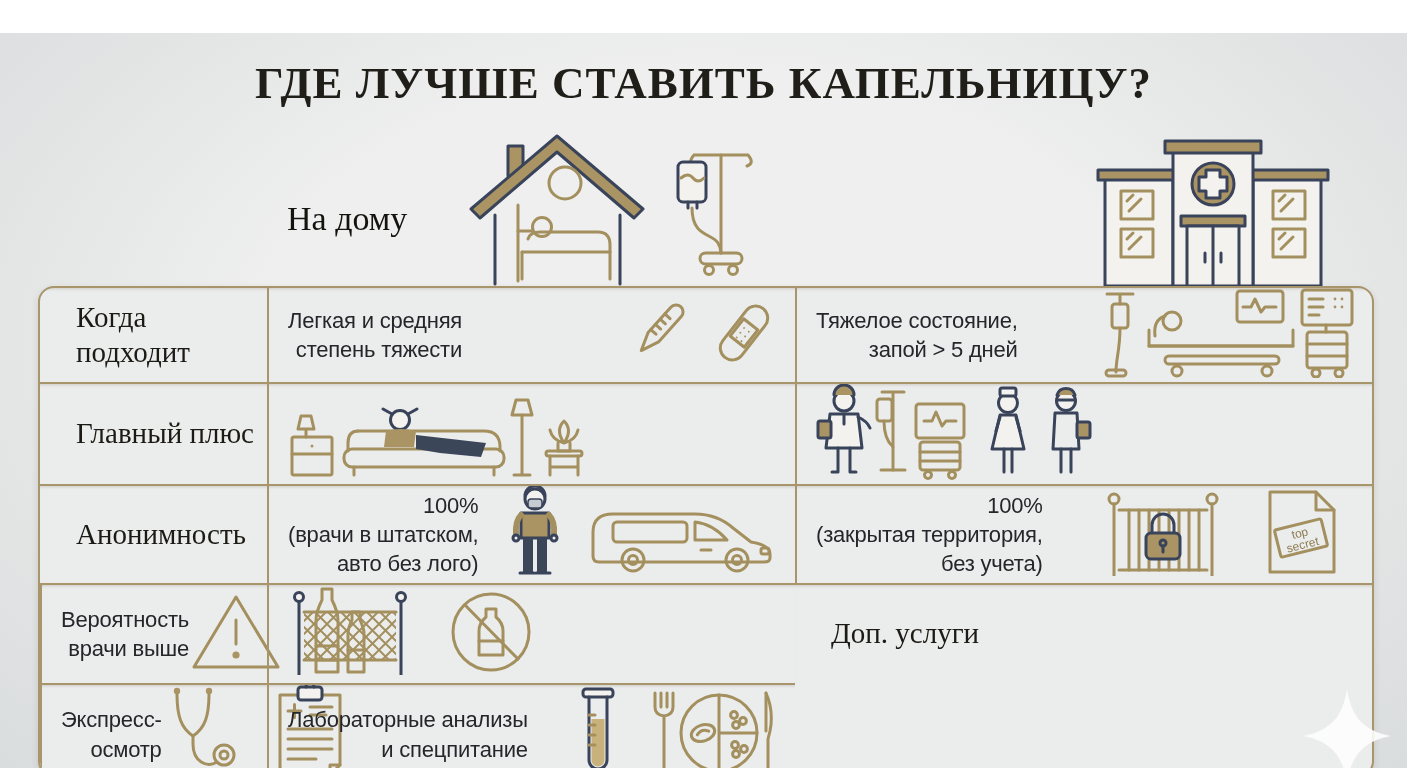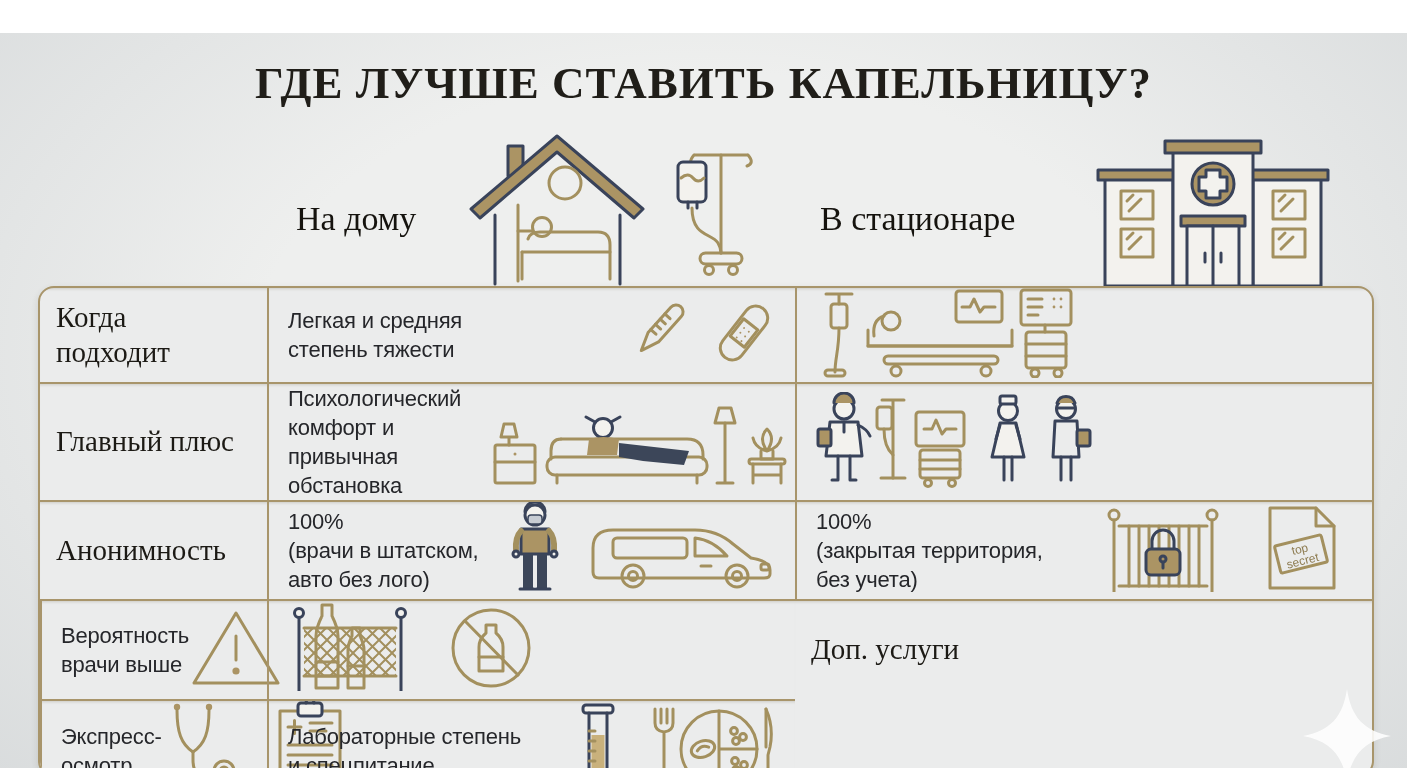"На дому" #home-label { left: 296px -> 287px }
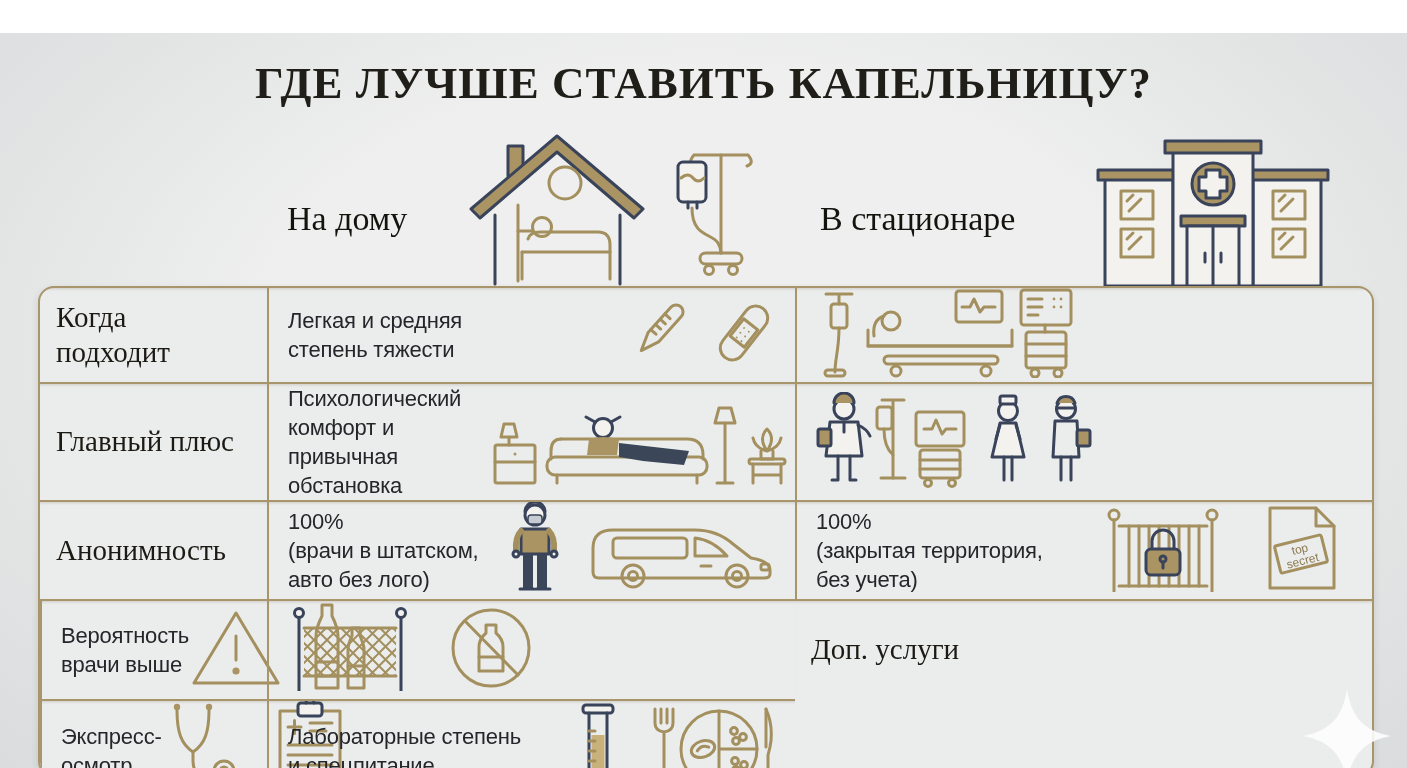"В стационаре" span.col-label { html: <span>В стационаре</span> -> none }
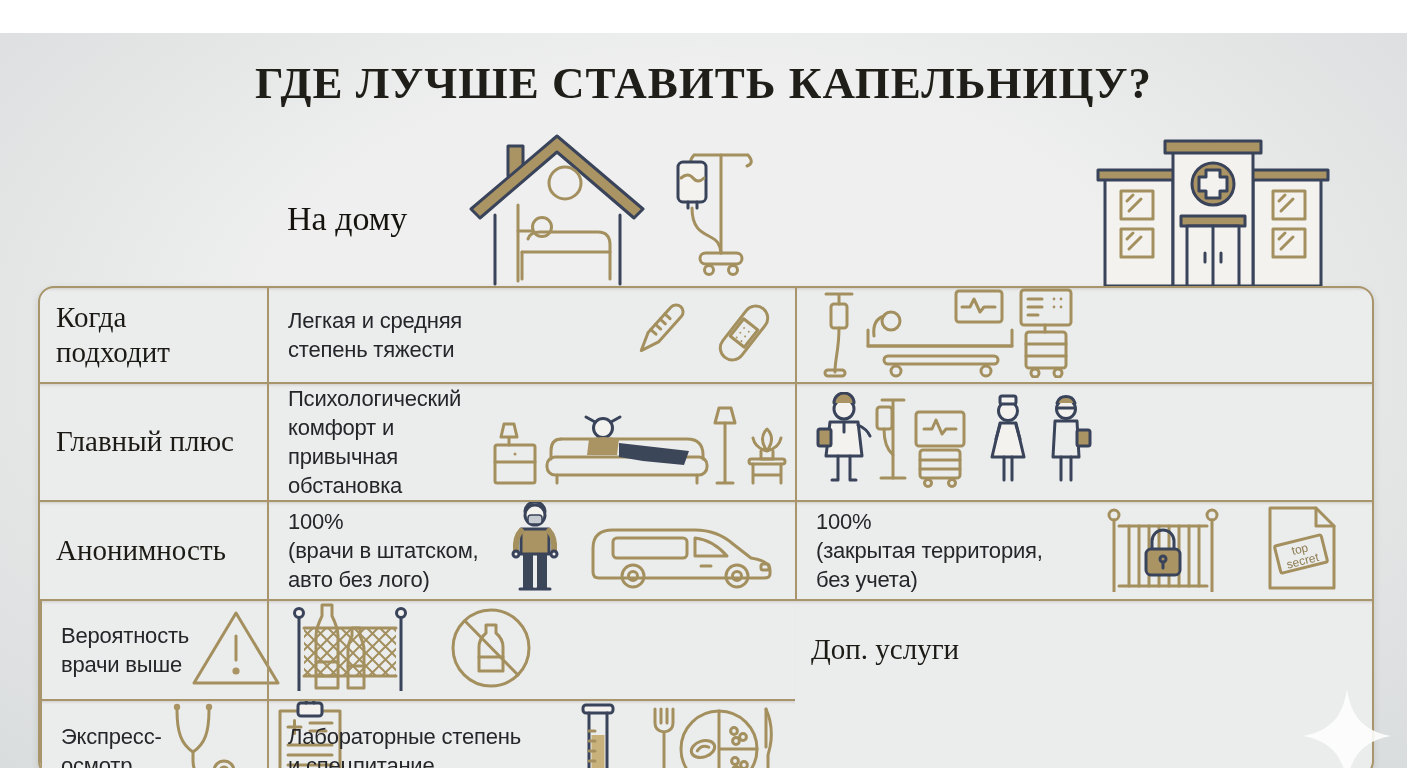"Когда" .label-cell { padding-left: 16px -> 36px }
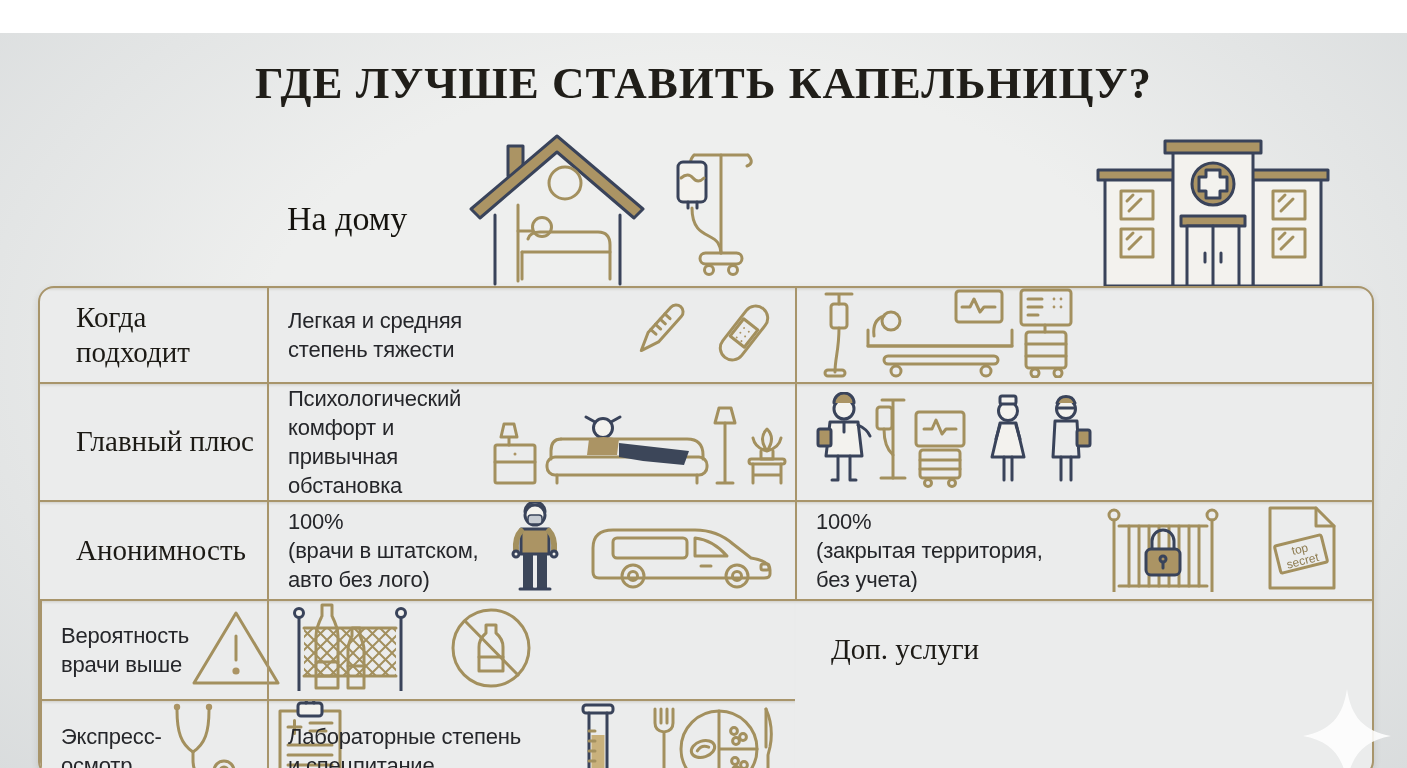"Легкая и средняя" .content-cell { text-align: none -> right }
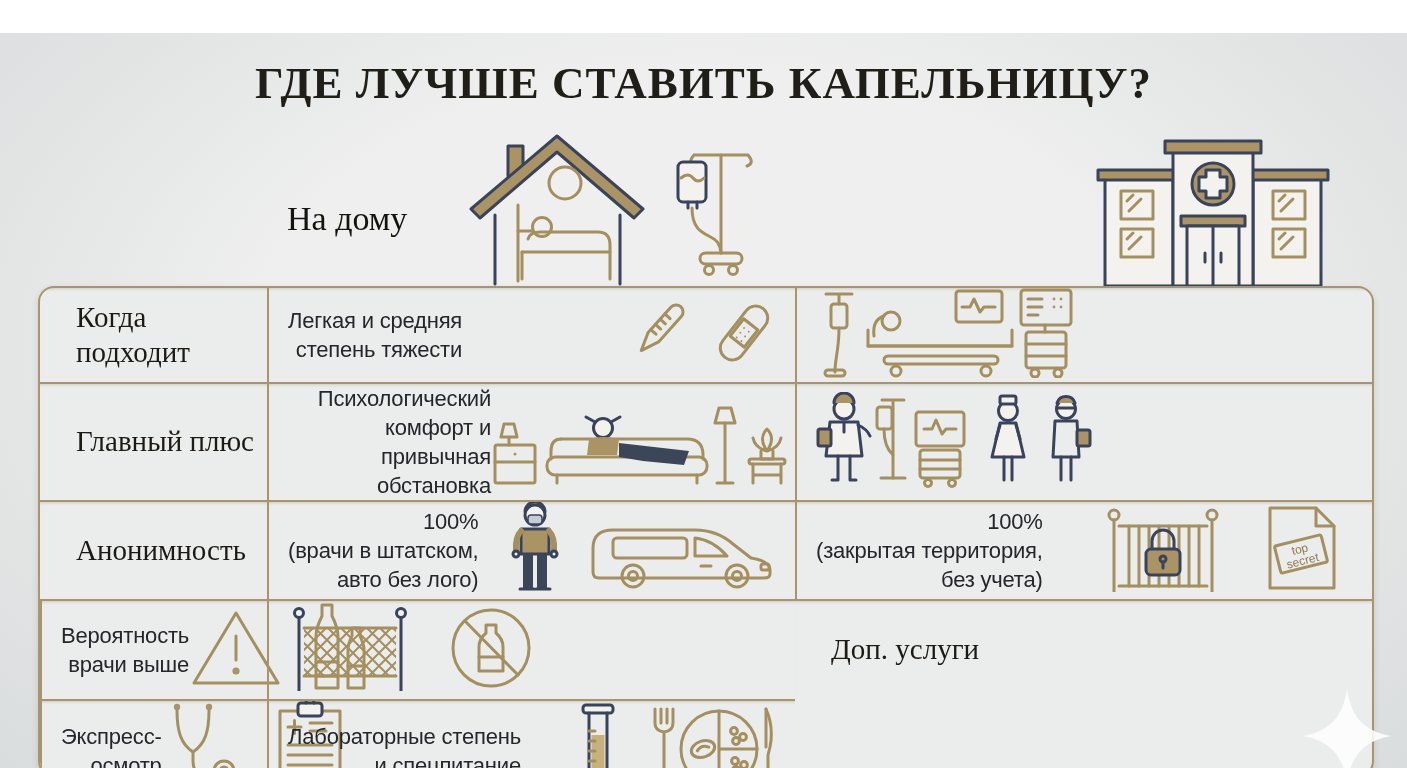"Тяжелое состояние," div.cell-text { html: none -> <div>Тяжелое состояние, запой &gt; 5 дней</div> }
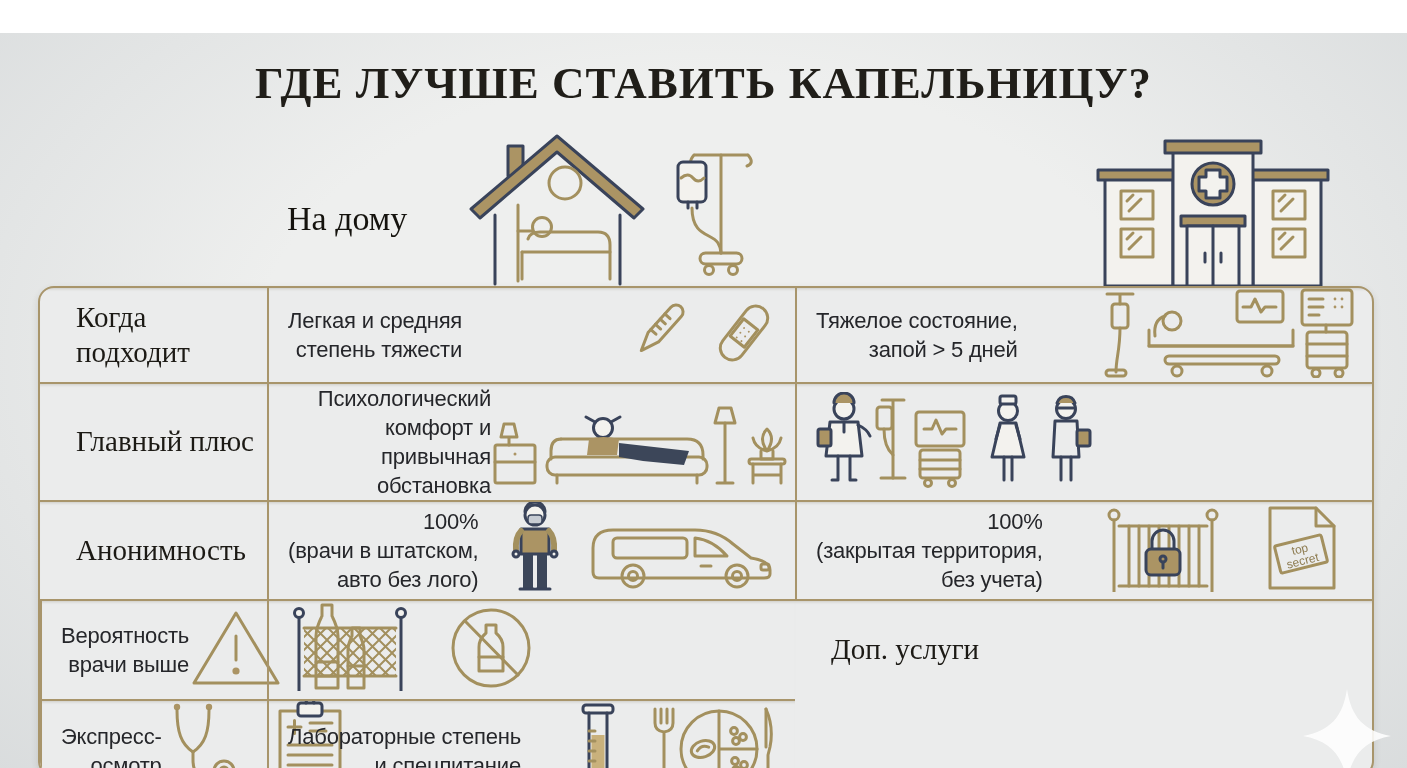"Психологический" div.cell-text { html: <div>Психологический комфорт и привычная обстановка</div> -> none }
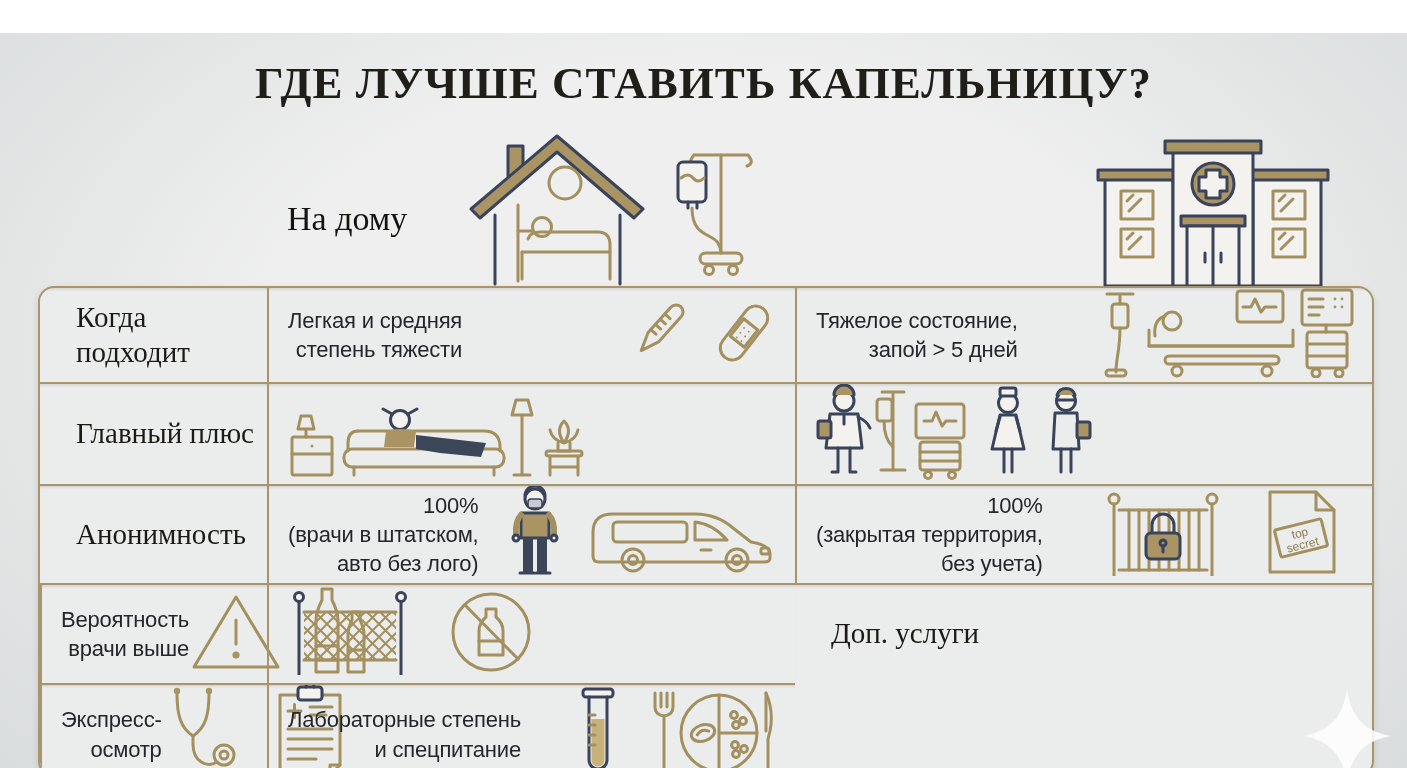"Лабораторные степень" div.cell-text { text: степень -> анализы }
